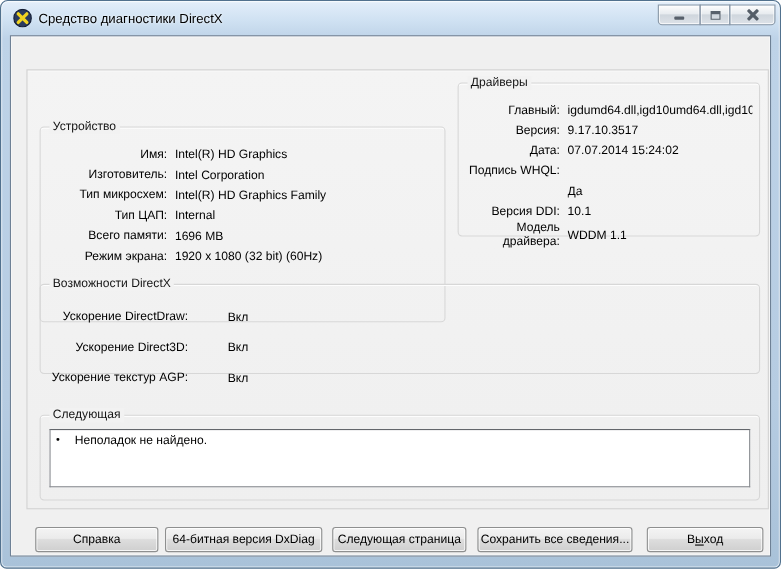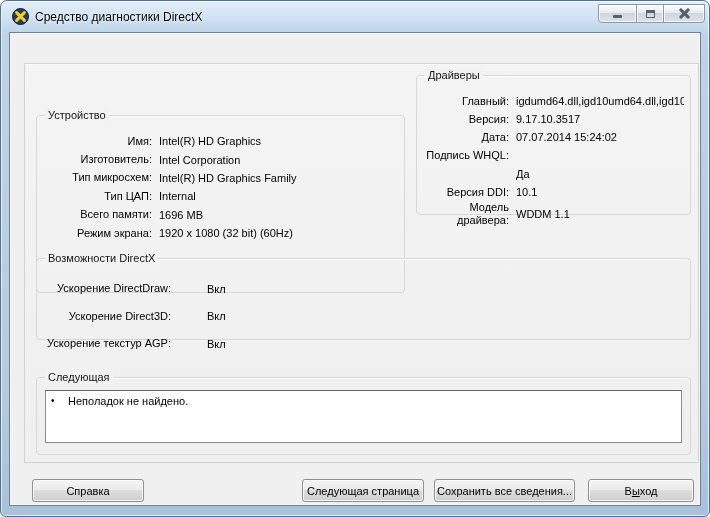"64-битная версия DxDiag" div.btn { html: none -> <div>64-битная версия DxDiag</div> }
